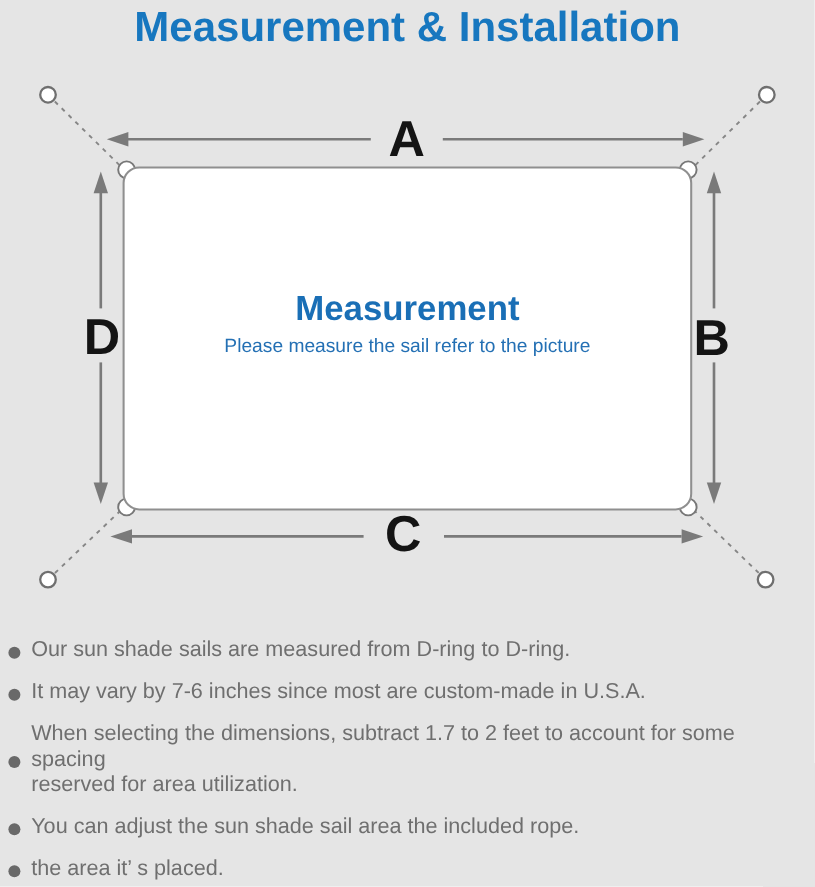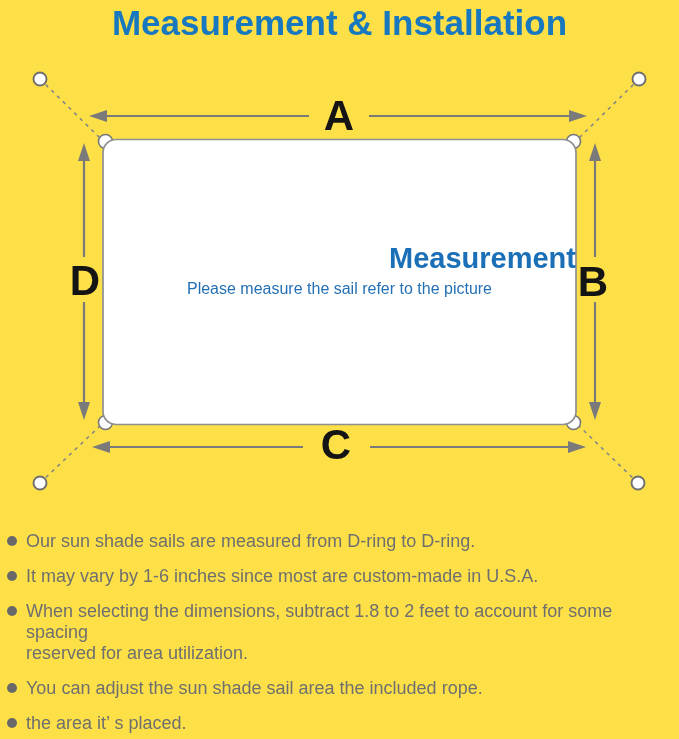"Measurement & Installation" .stage { background: #fde047 -> #e5e5e5 }
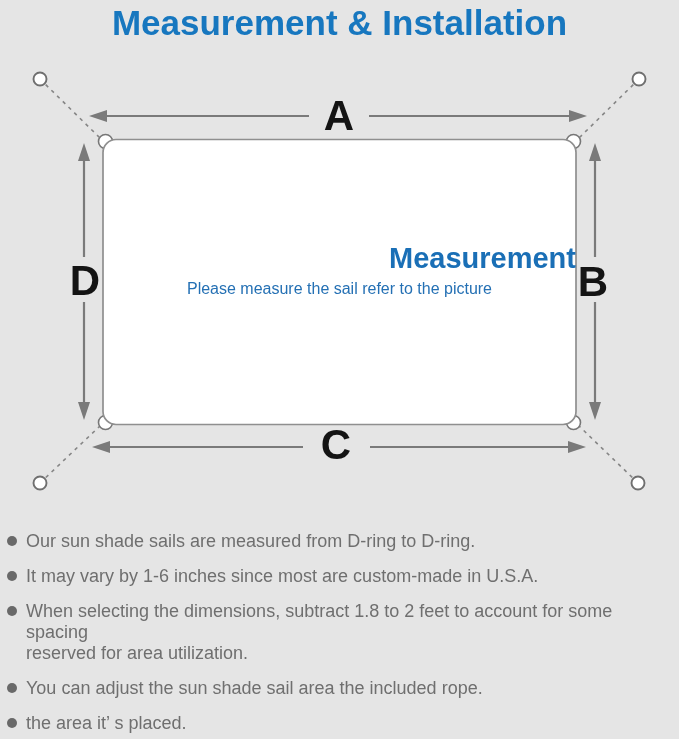"Measurement" .center-heading { text-align: right -> none }
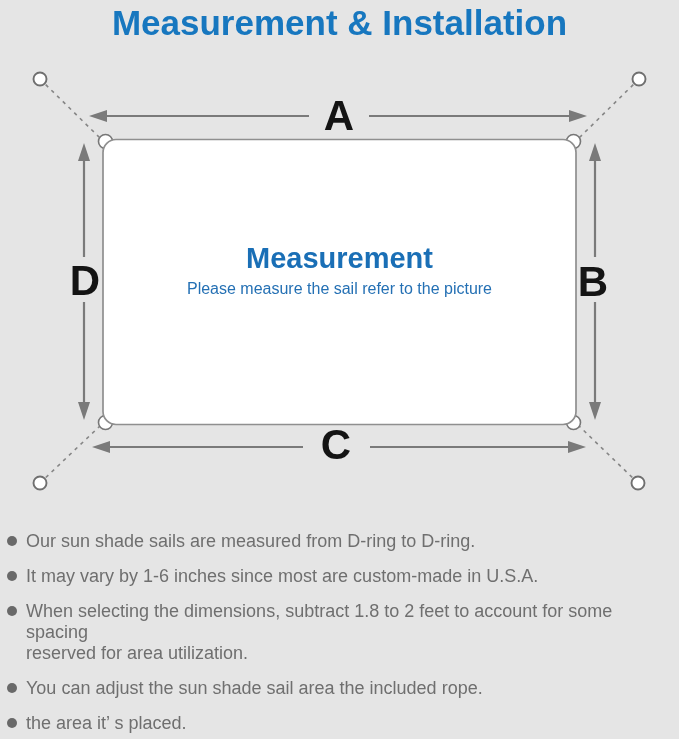"Our sun shade sails are" .note { align-items: flex-start -> center }
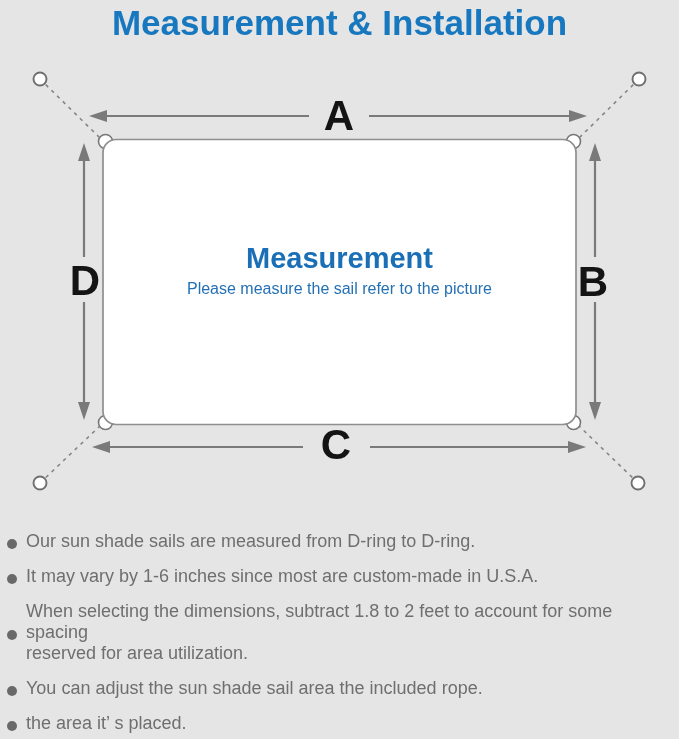"It may vary by 1-6" div { text: 1-6 -> 7-6 }
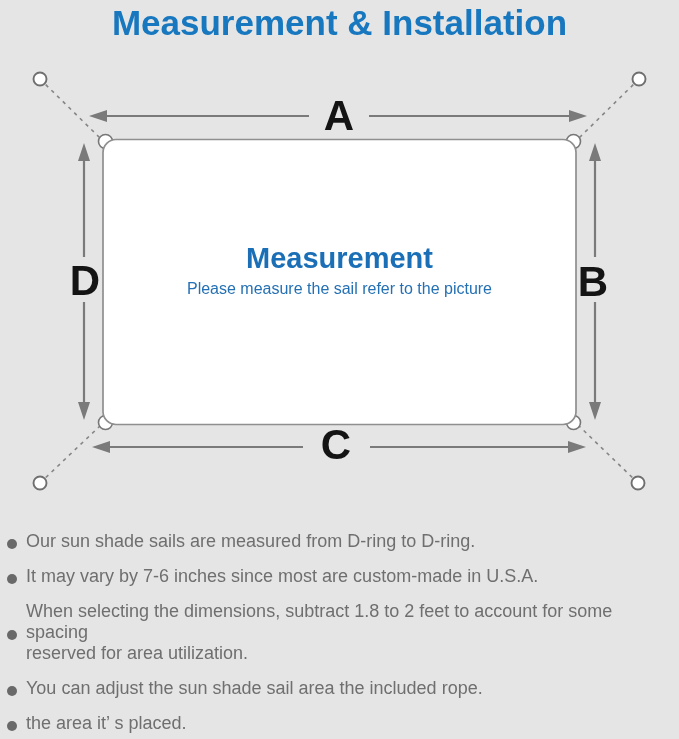"When selecting the dimensions, subtract" div { text: 1.8 -> 1.7 }
